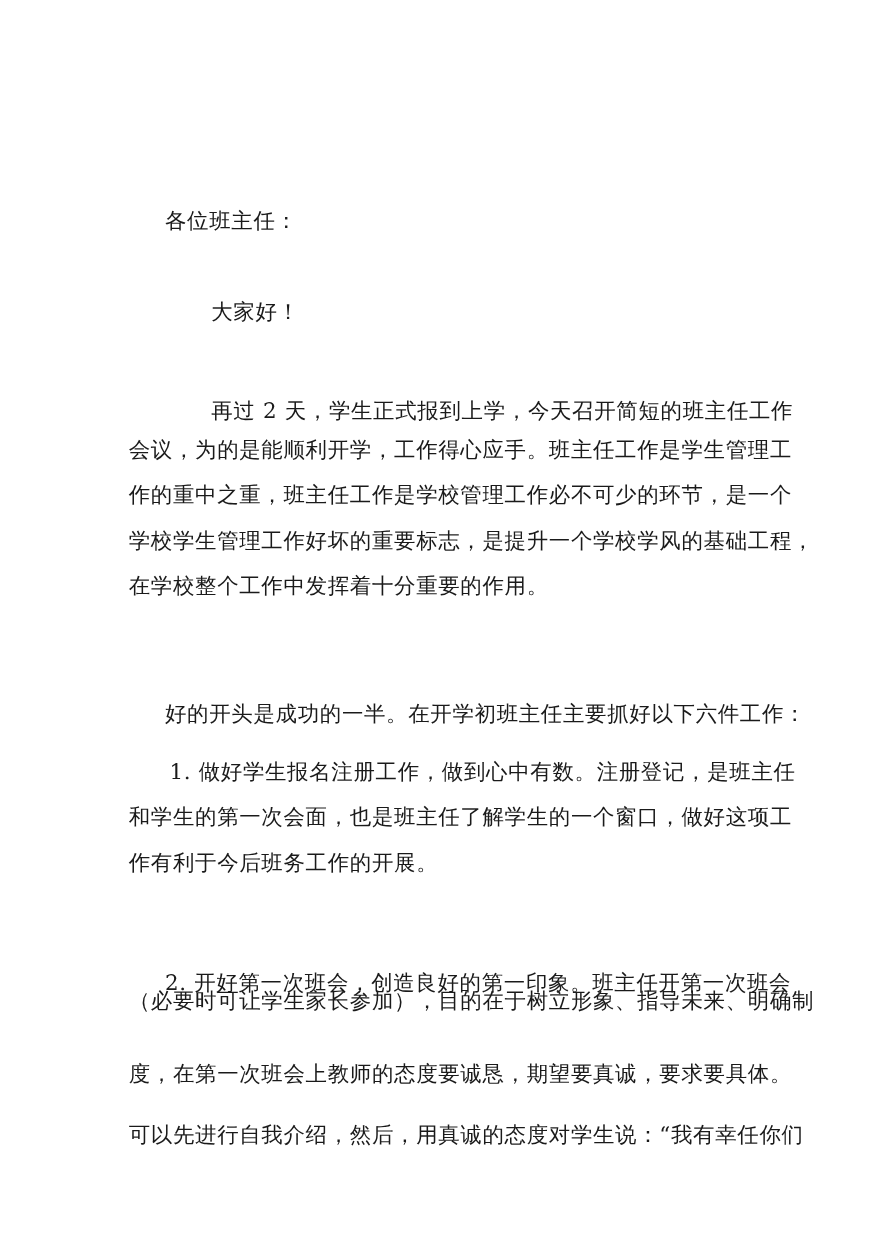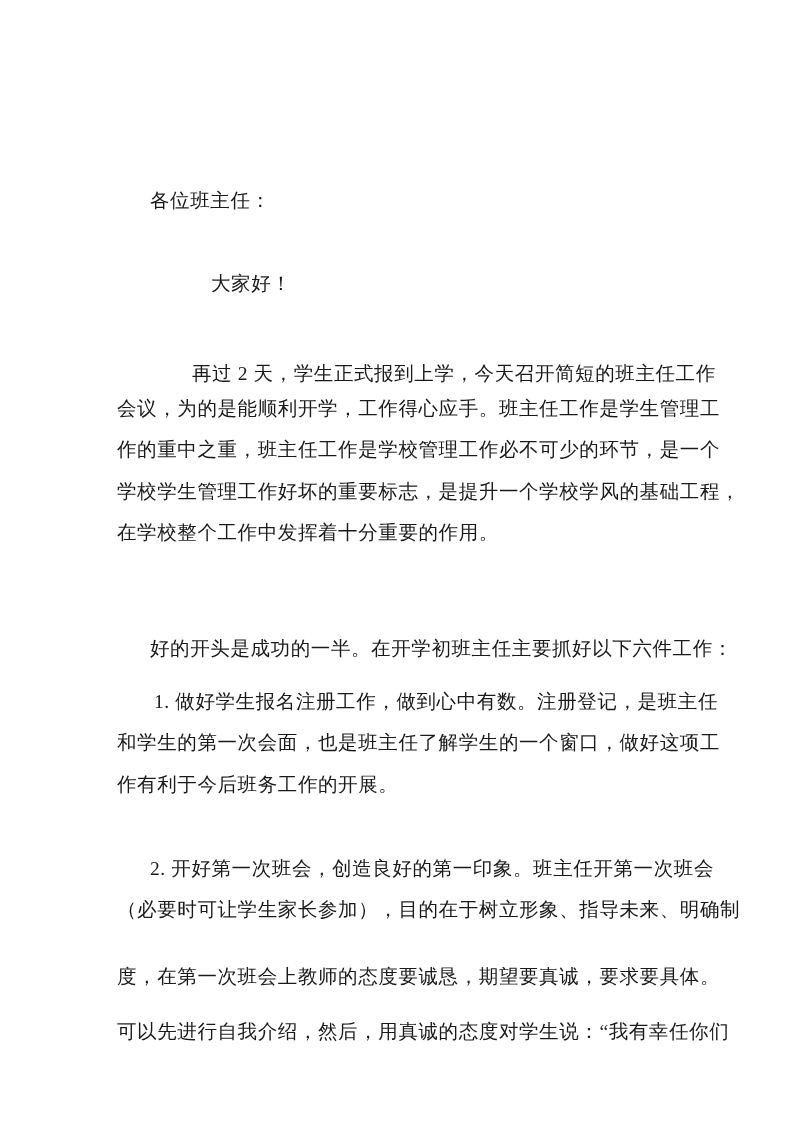"各位班主任：" .page { font-family: Liberation Serif, serif -> none }
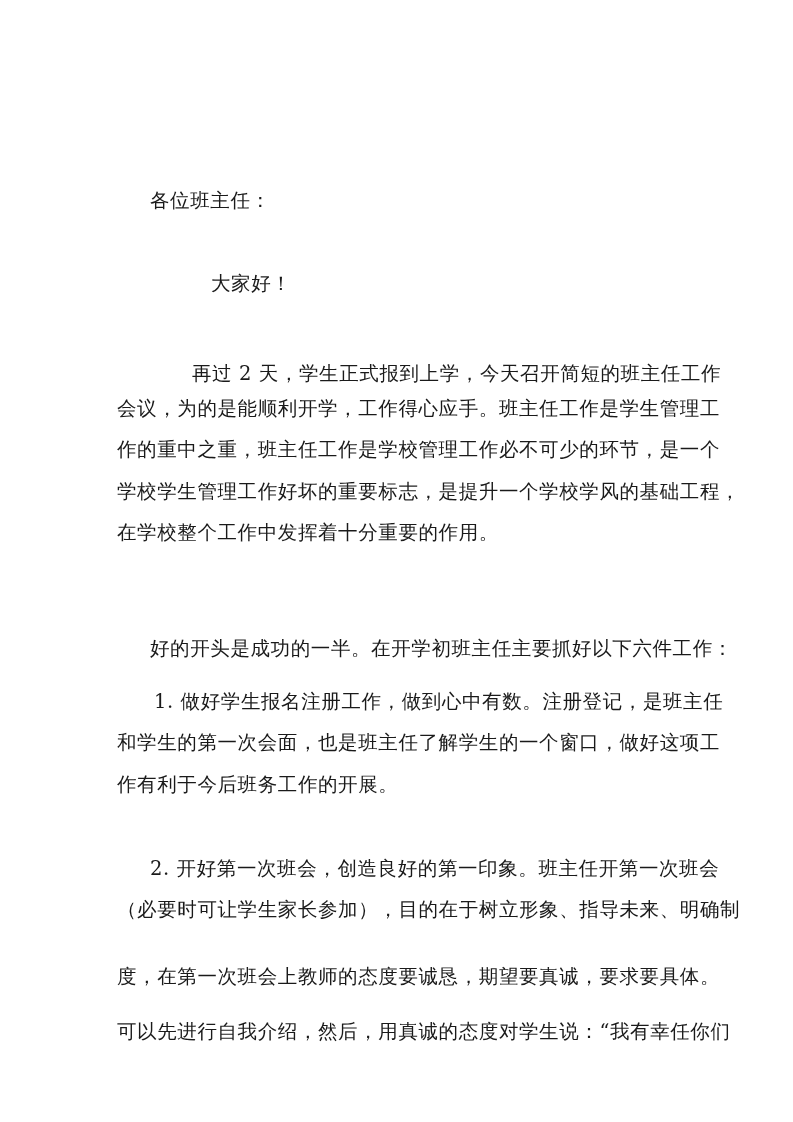"大家好！" div.line { margin-left: 19px -> none }
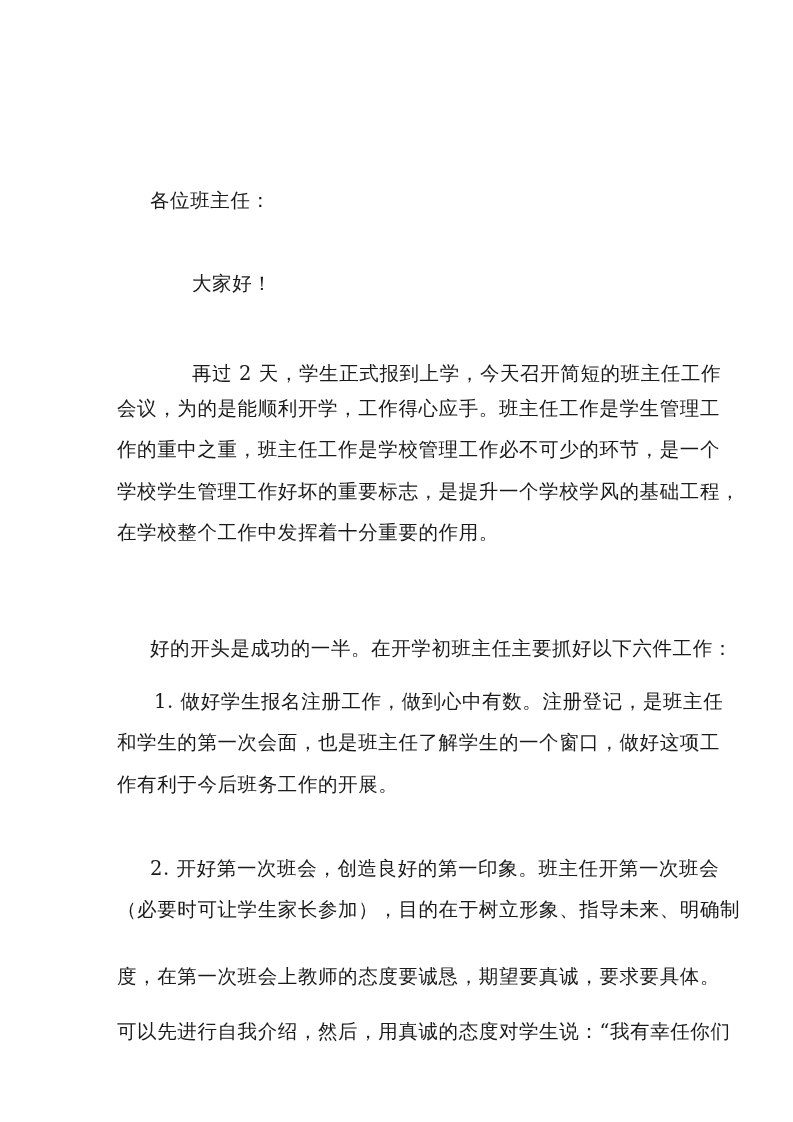"2. 开好第一次班会，创造良好的第一印象。班主任开第一次班会" div.line { top: 857px -> 882px }
